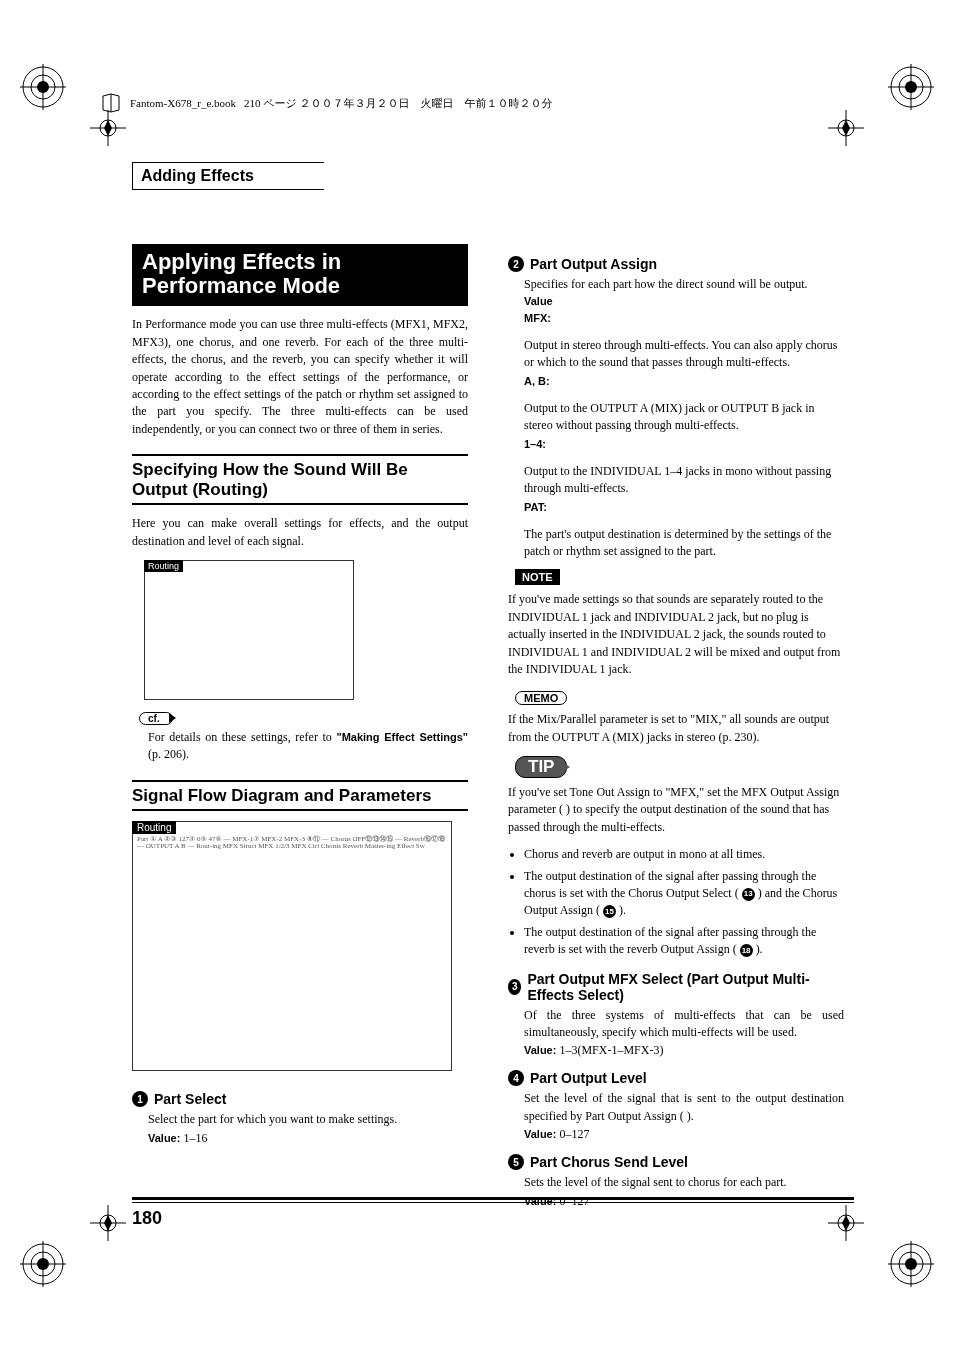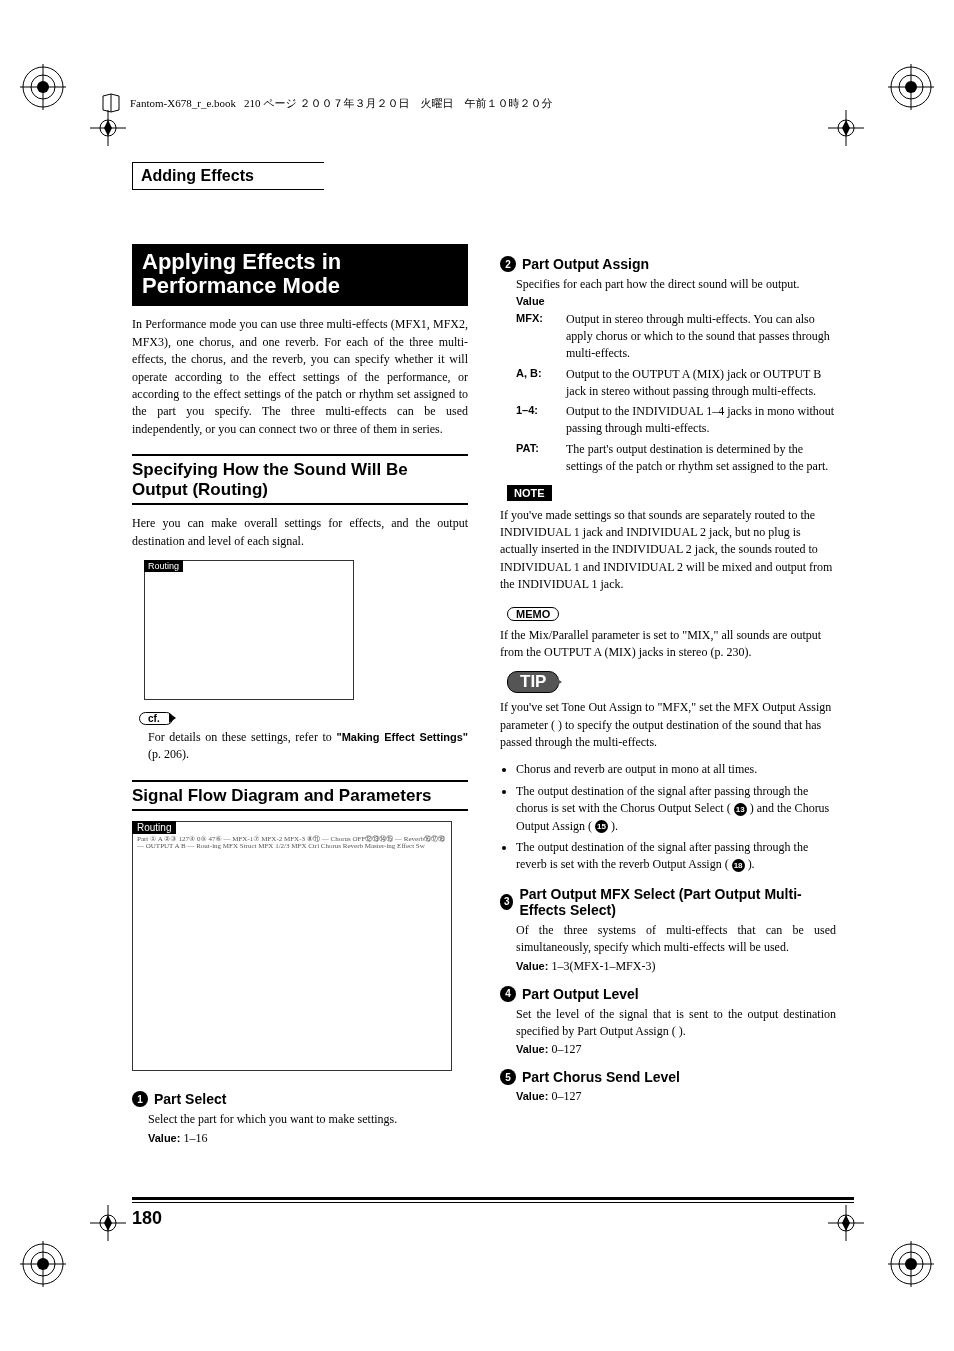"Applying Effects in Performance Mode" .columns { gap: 32px -> 40px }
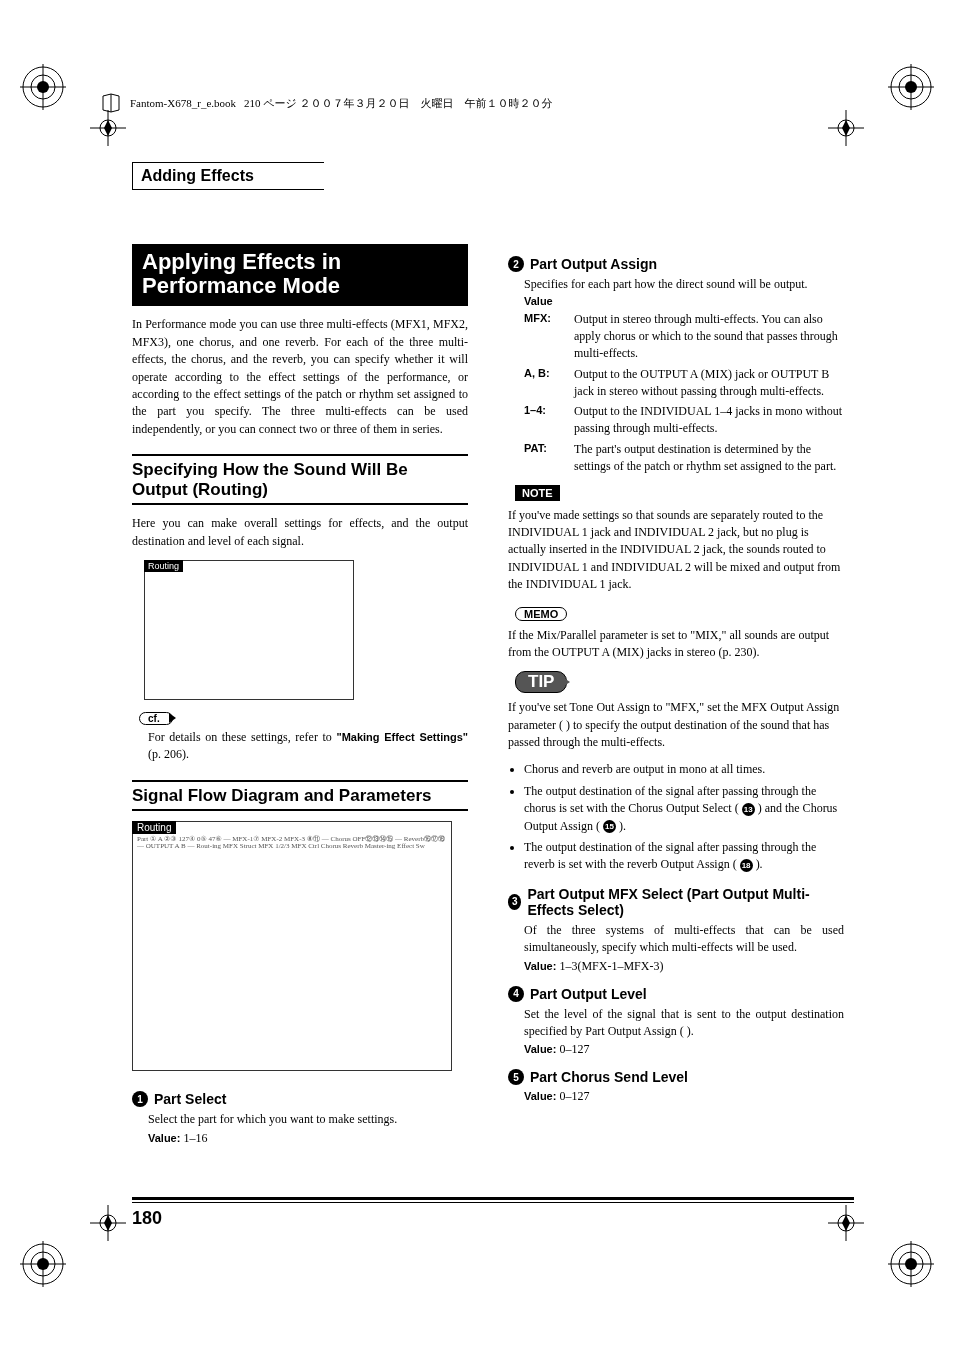"MFX:" .kvrow { flex-direction: none -> column }
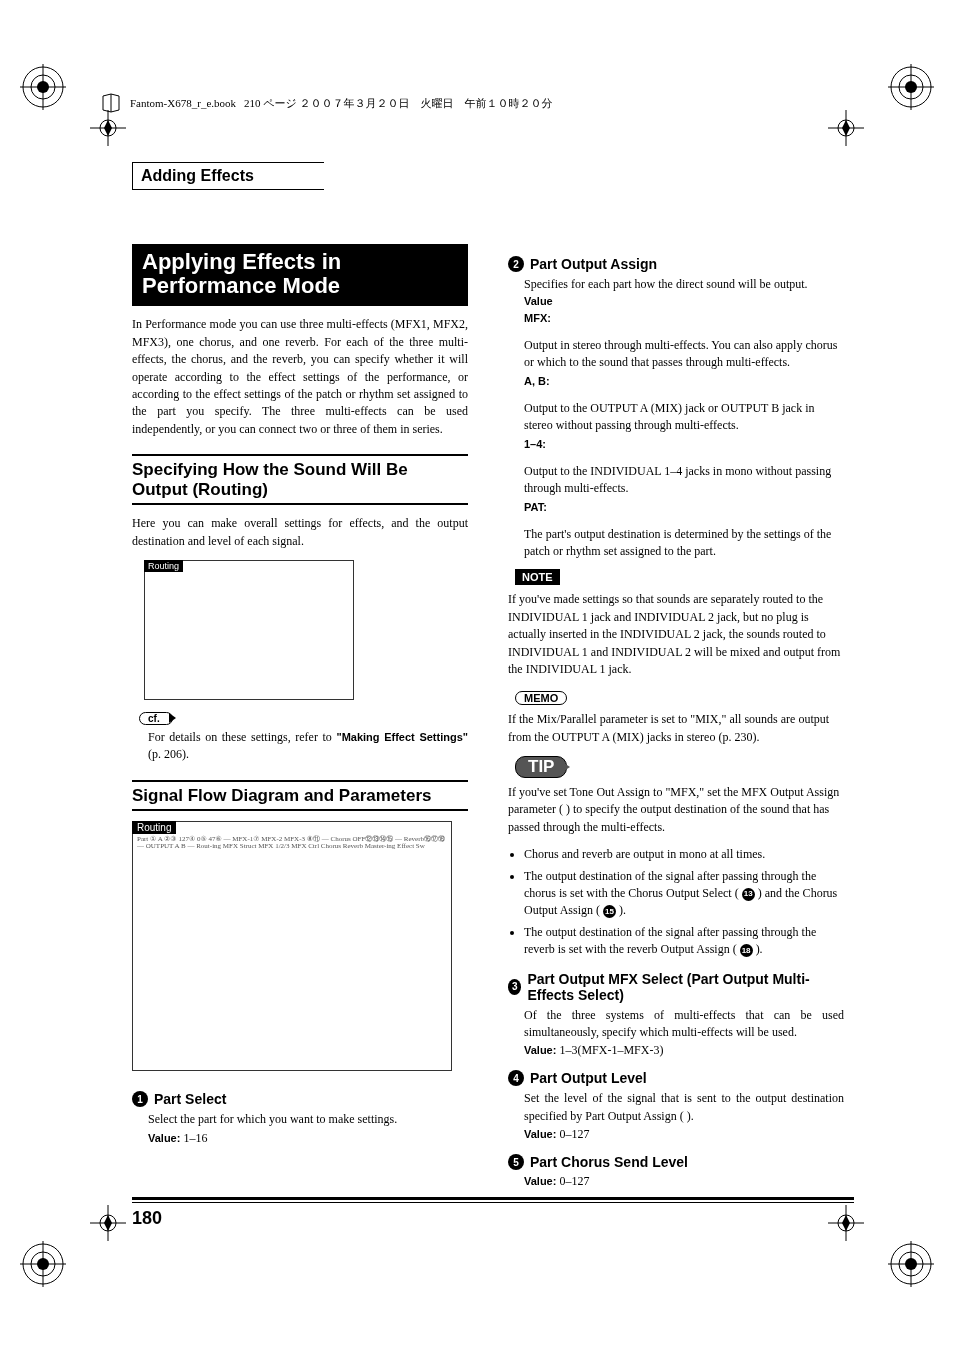"Sets the level of the" div.bodytext { html: none -> <div>Sets the level of the signal sent to chorus for each part.</div> }
